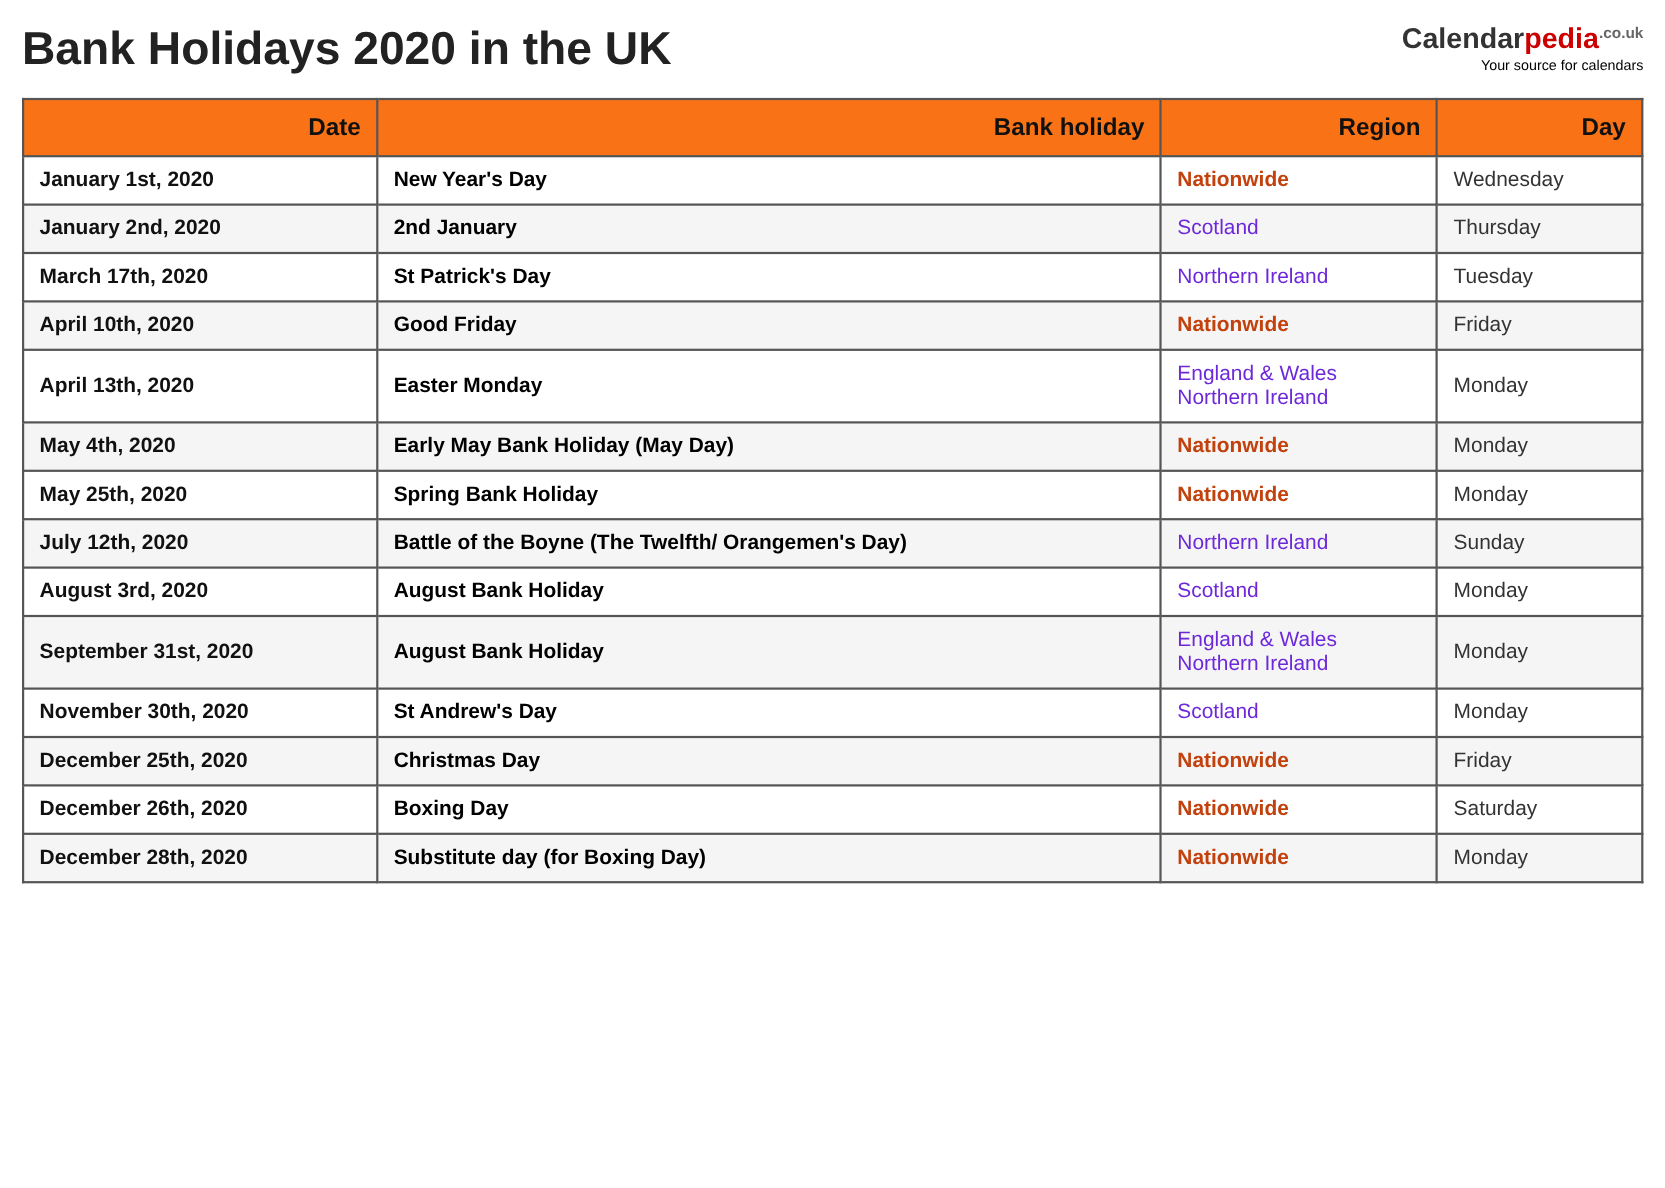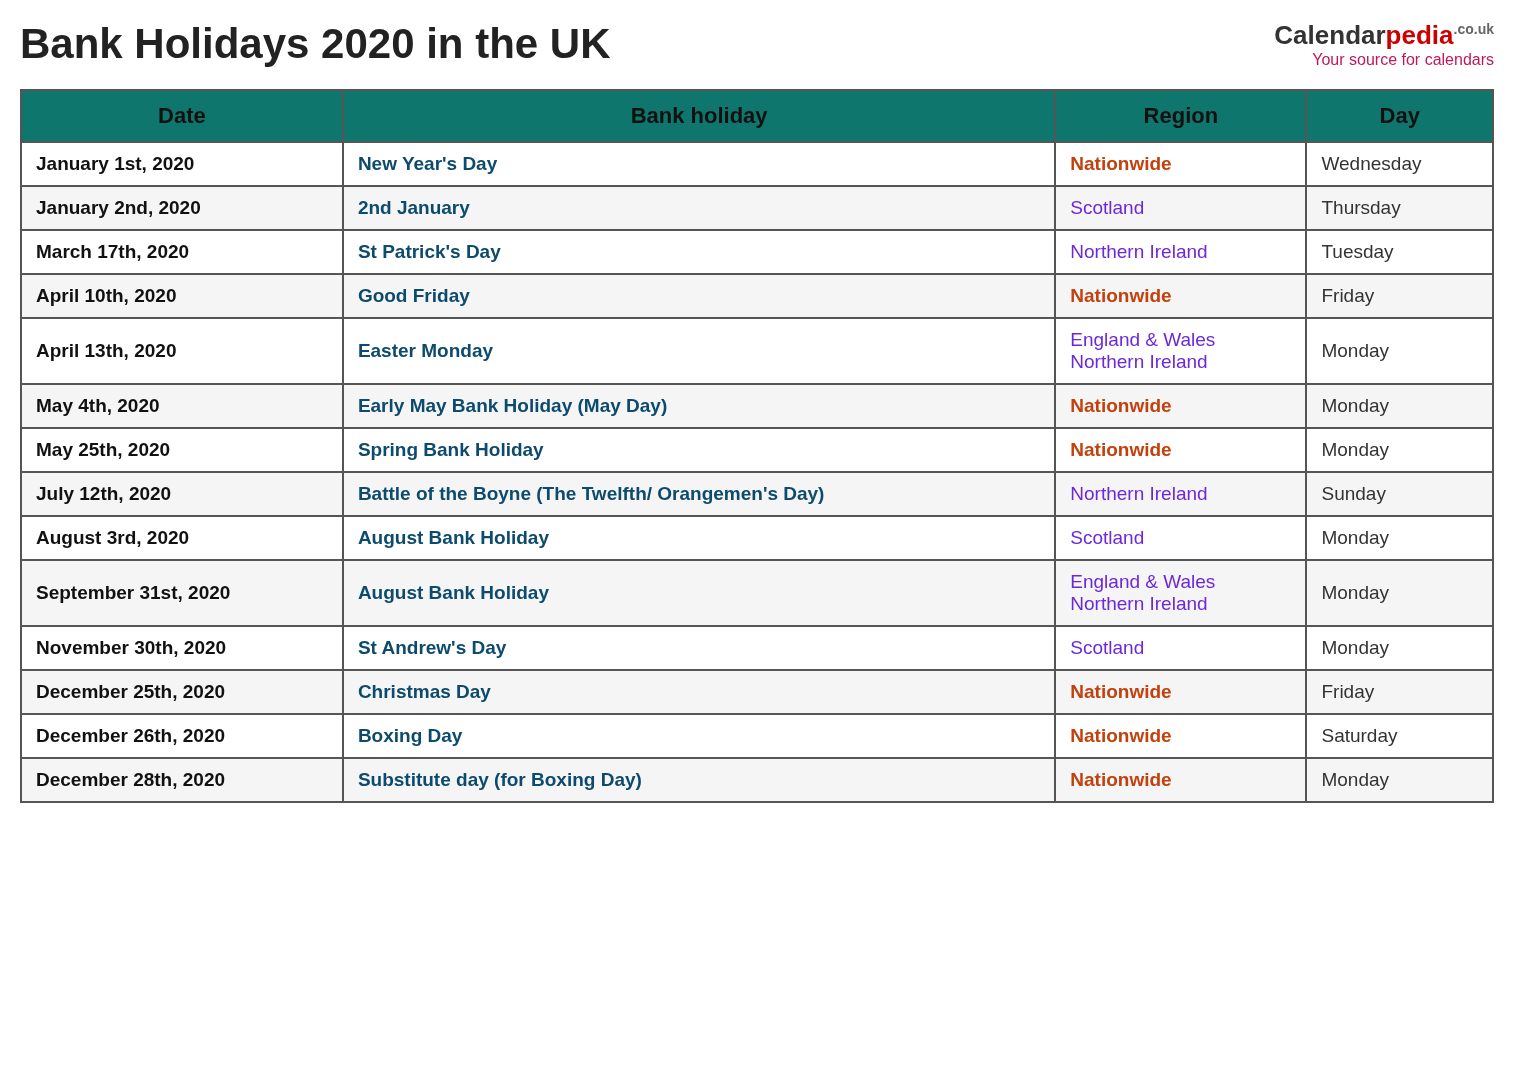"Your source for calendars" .logo-sub { color: #be185d -> #000000; font-size: 16px -> 13px }
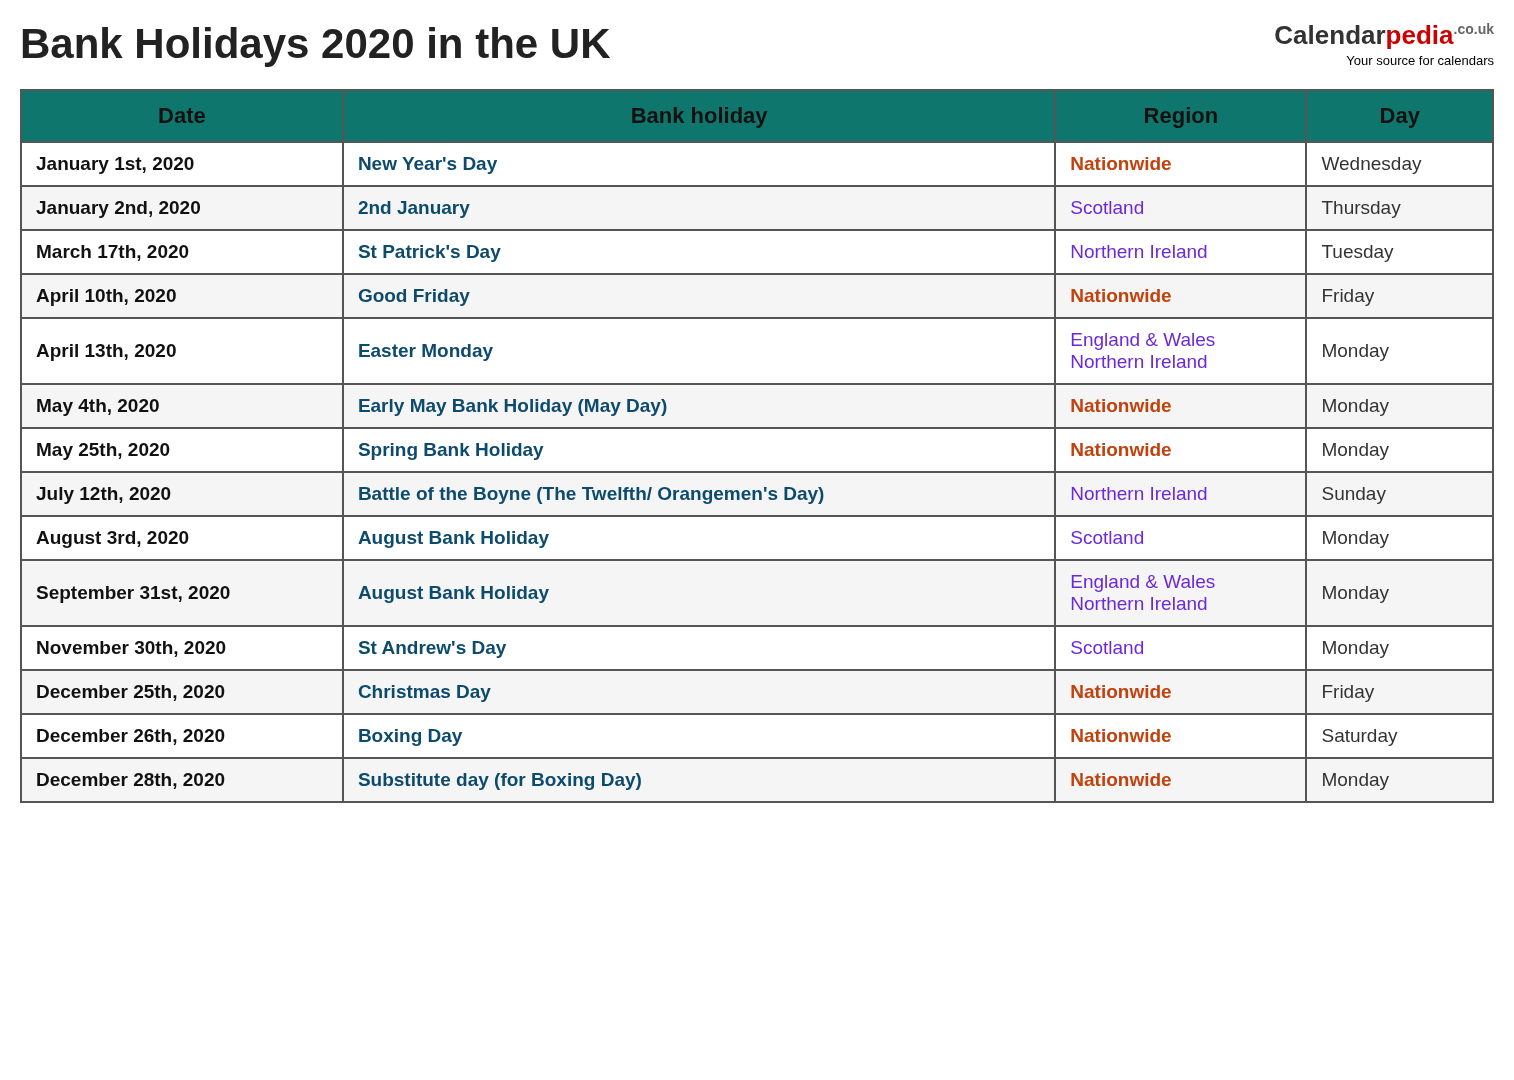"Date" th { background: #0f766e -> #f97316; text-align: center -> right }
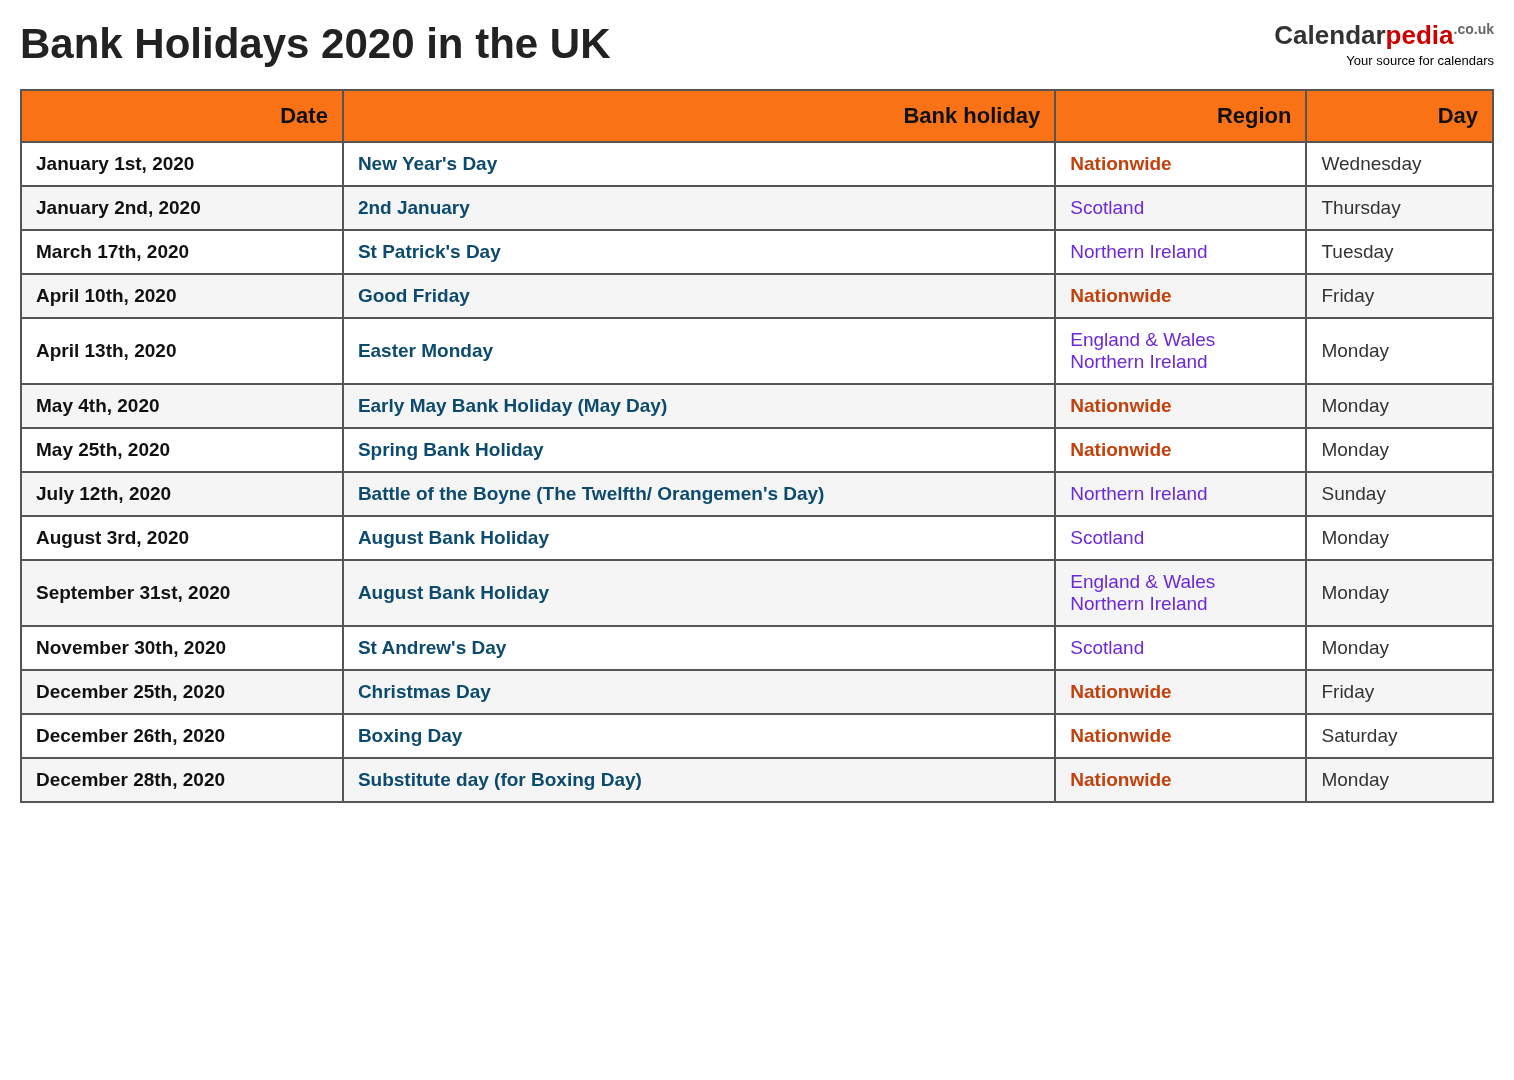"New Year's Day" .holiday-cell { color: #0c4a6e -> #000000 }
